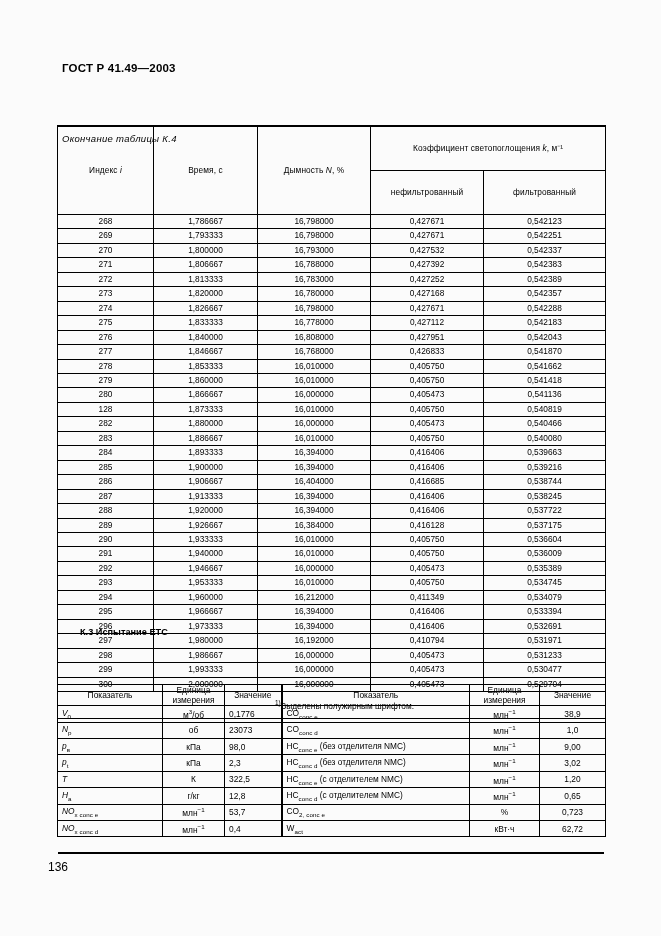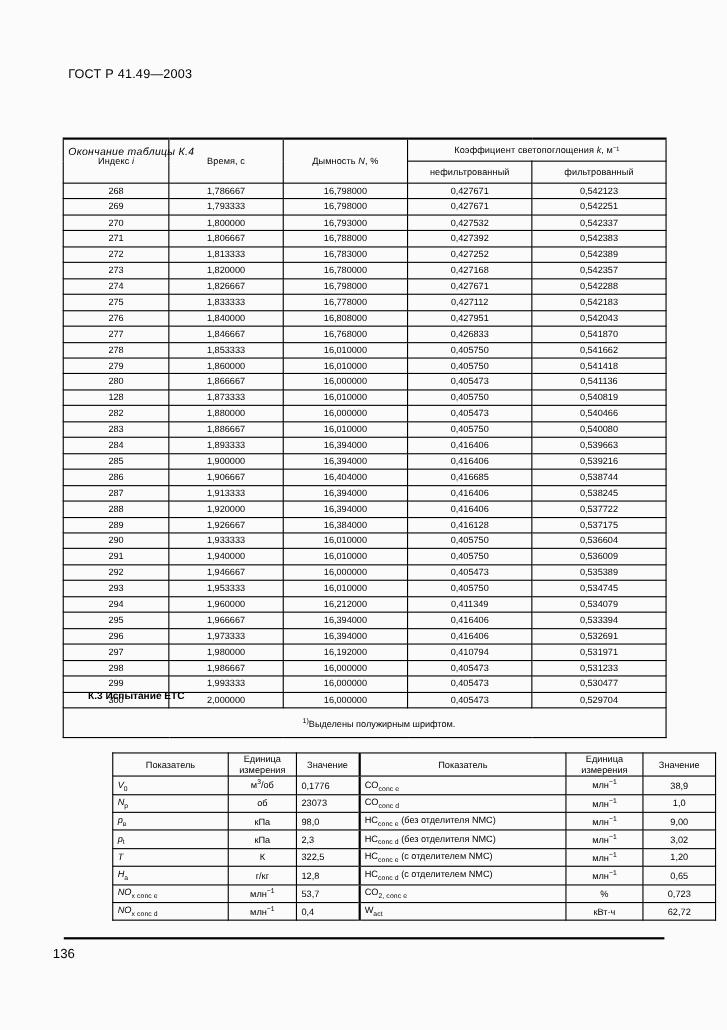"ГОСТ Р 41.49—2003" .doc-title { font-weight: normal -> bold }
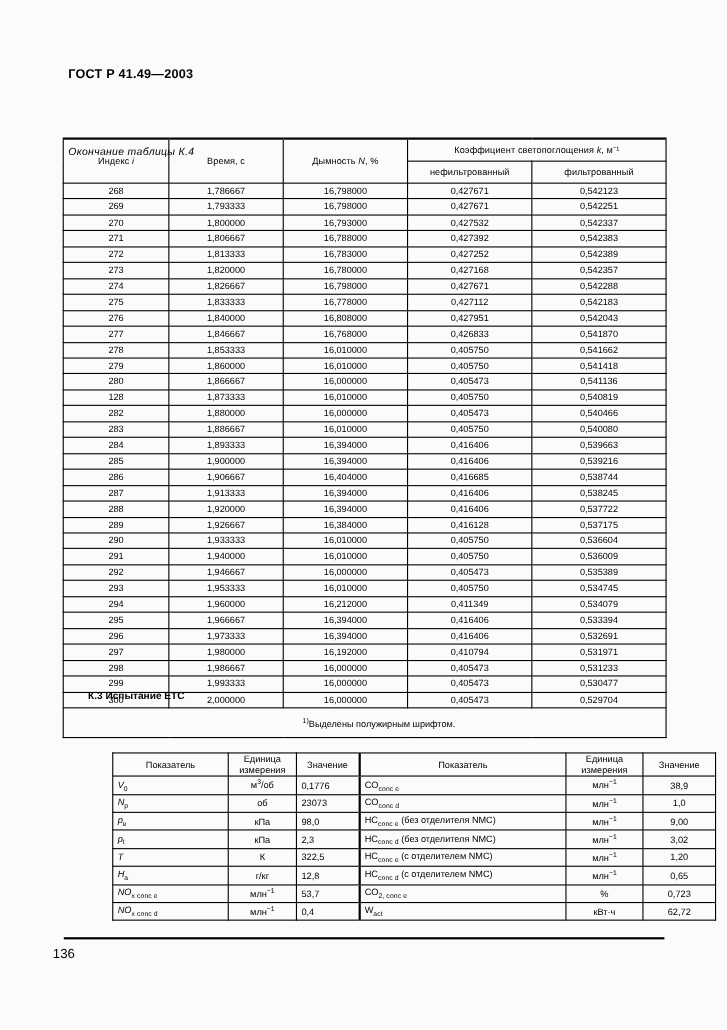"Коэффициент светопоглощения k, м⁻¹" .hdr-cell { padding: 1px 2px !important -> 13px 2px !important }
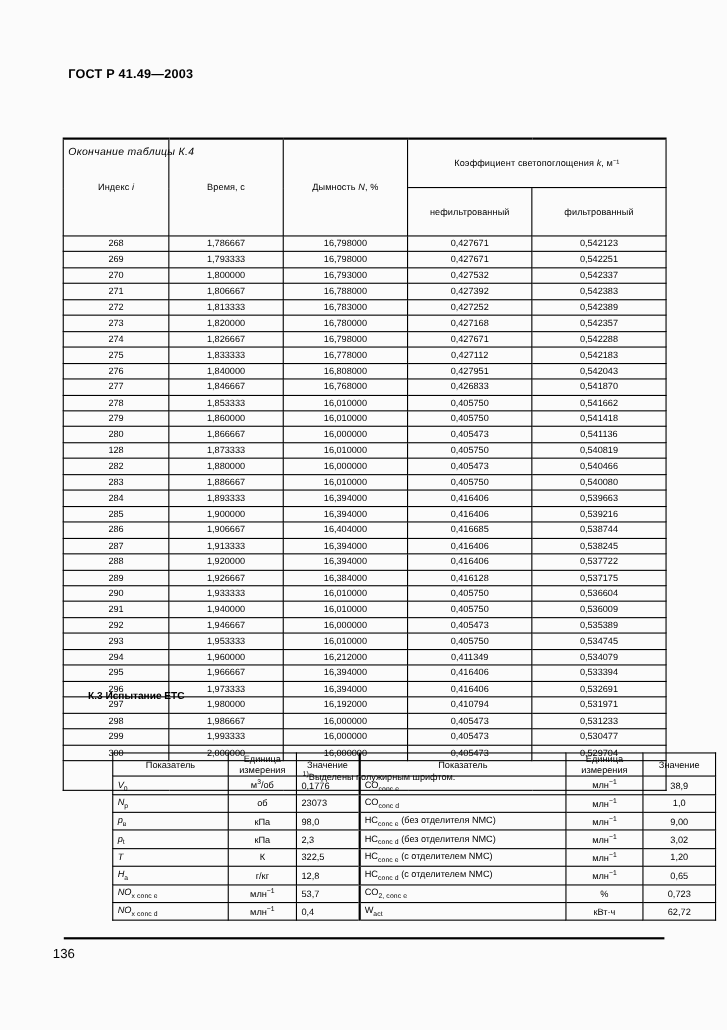"Показатель" .bot-wrap { margin-left: 45px -> none }
